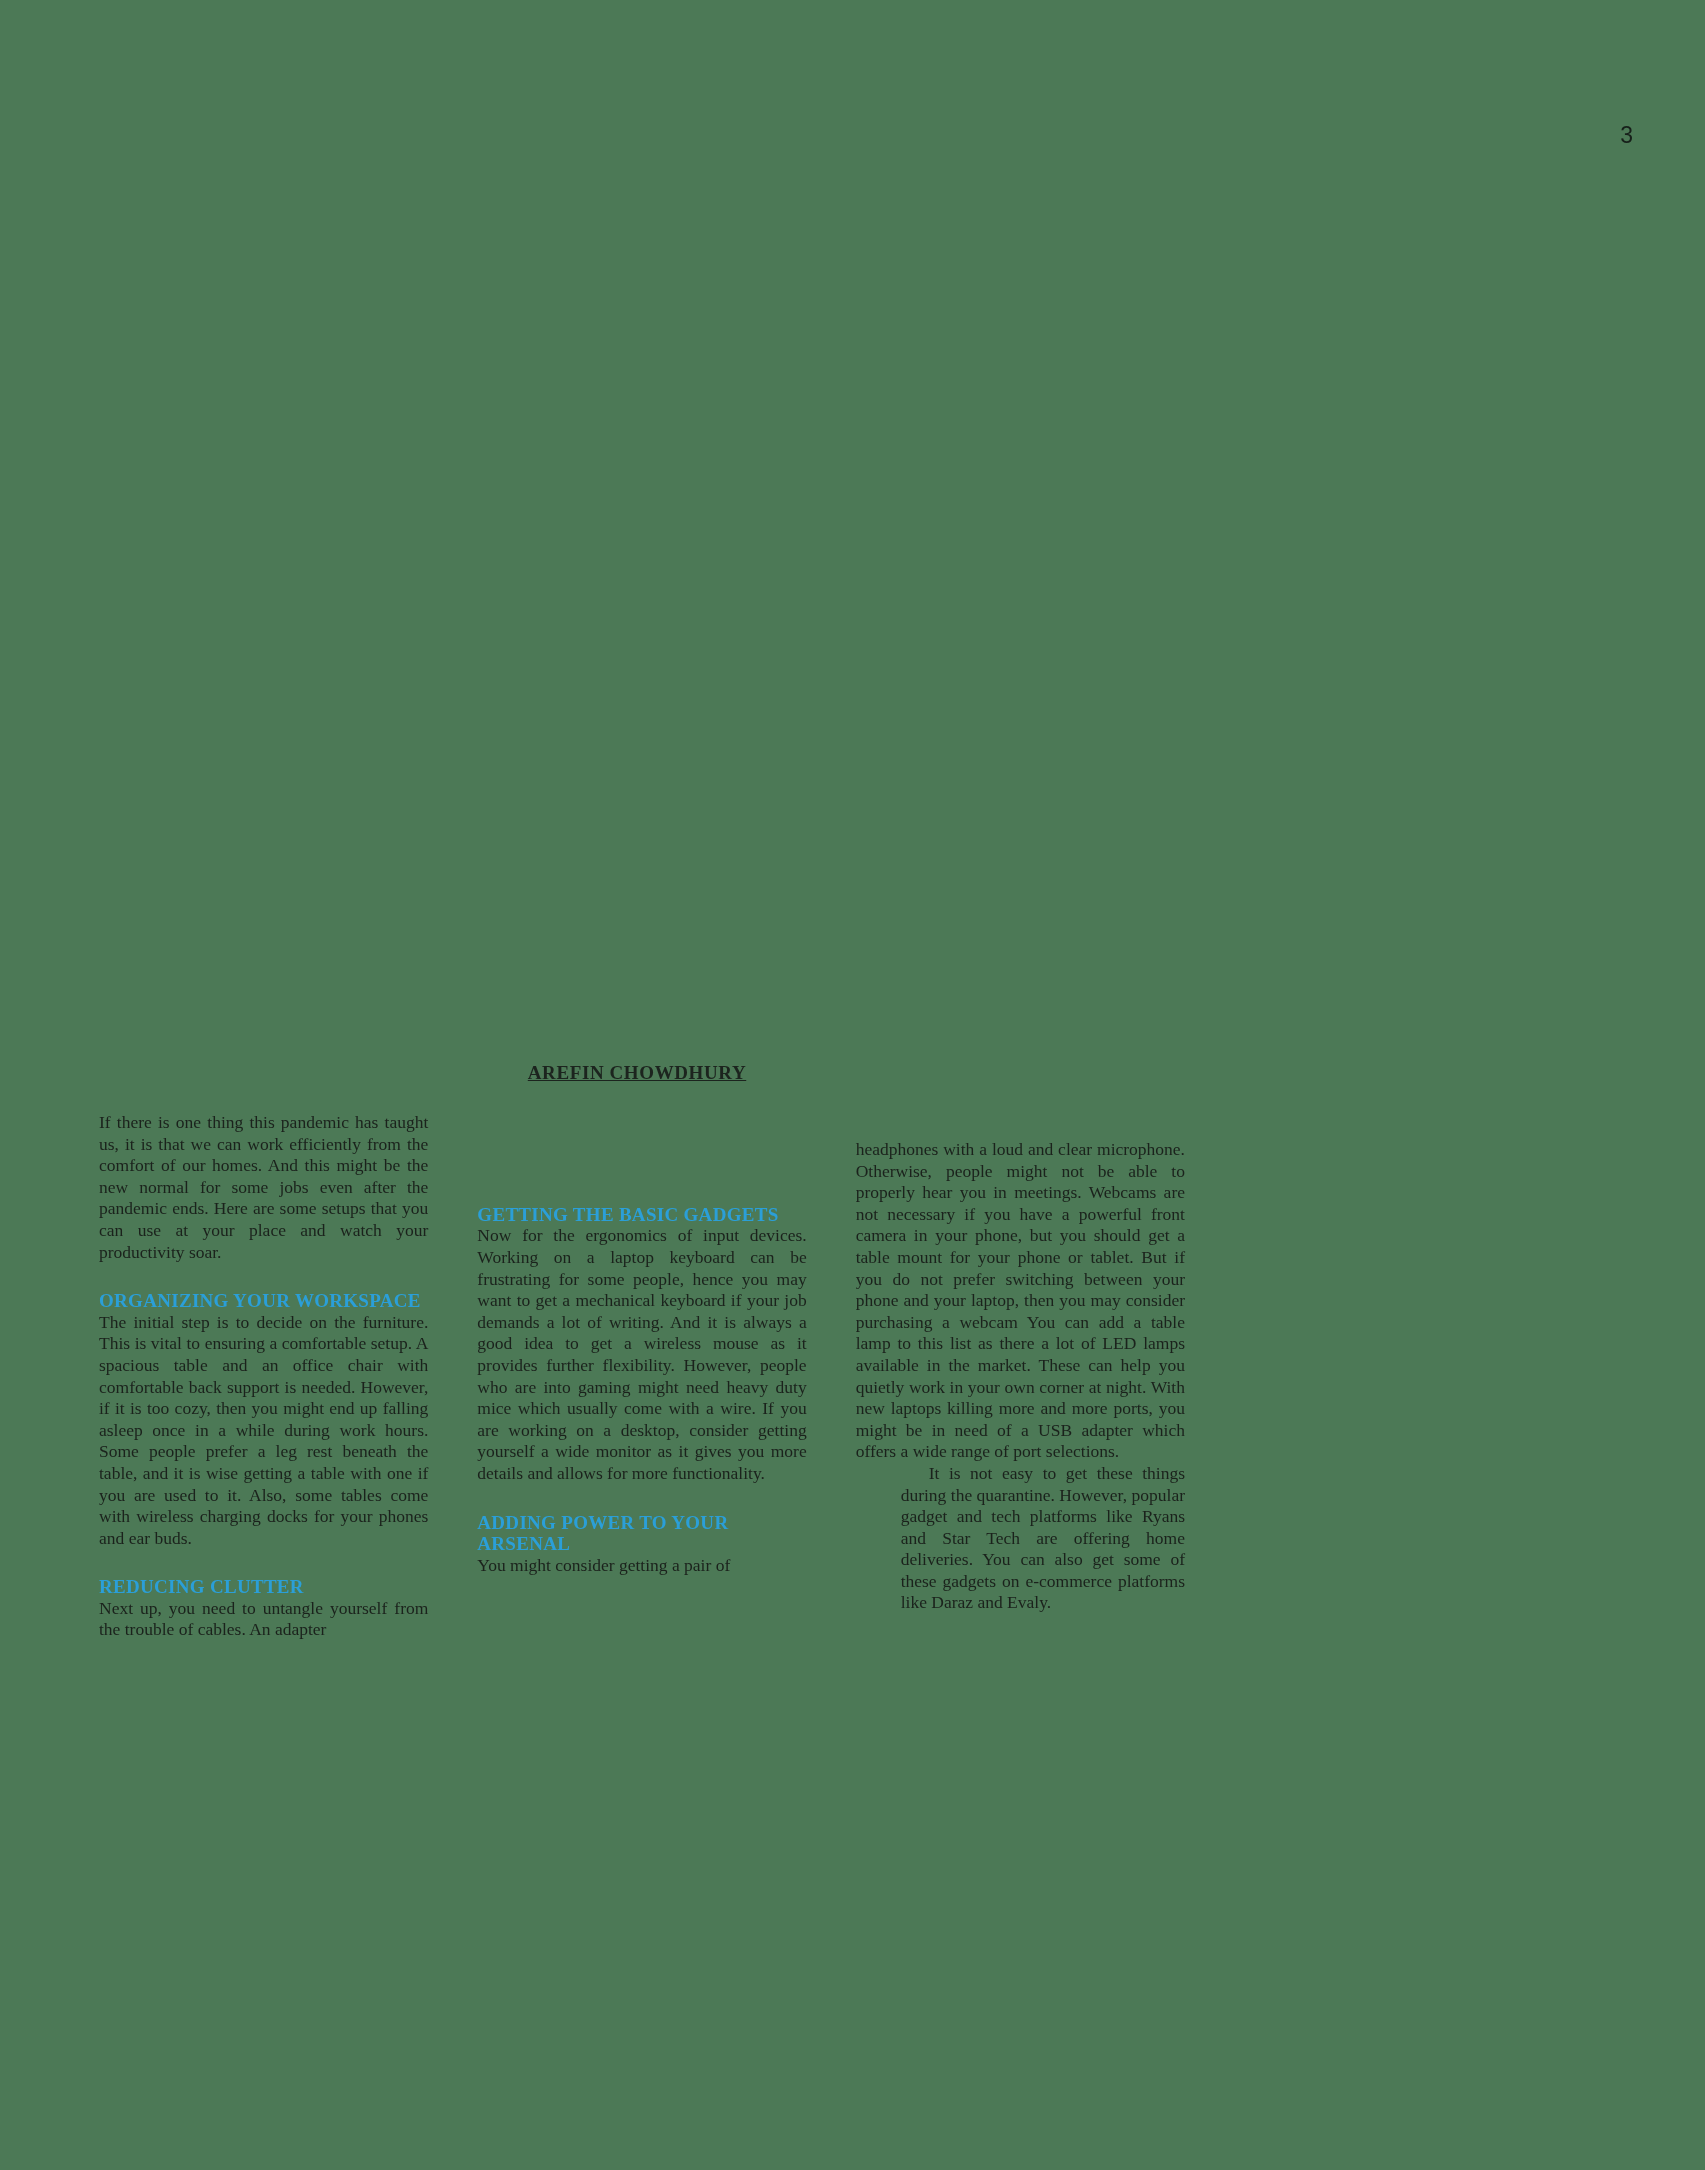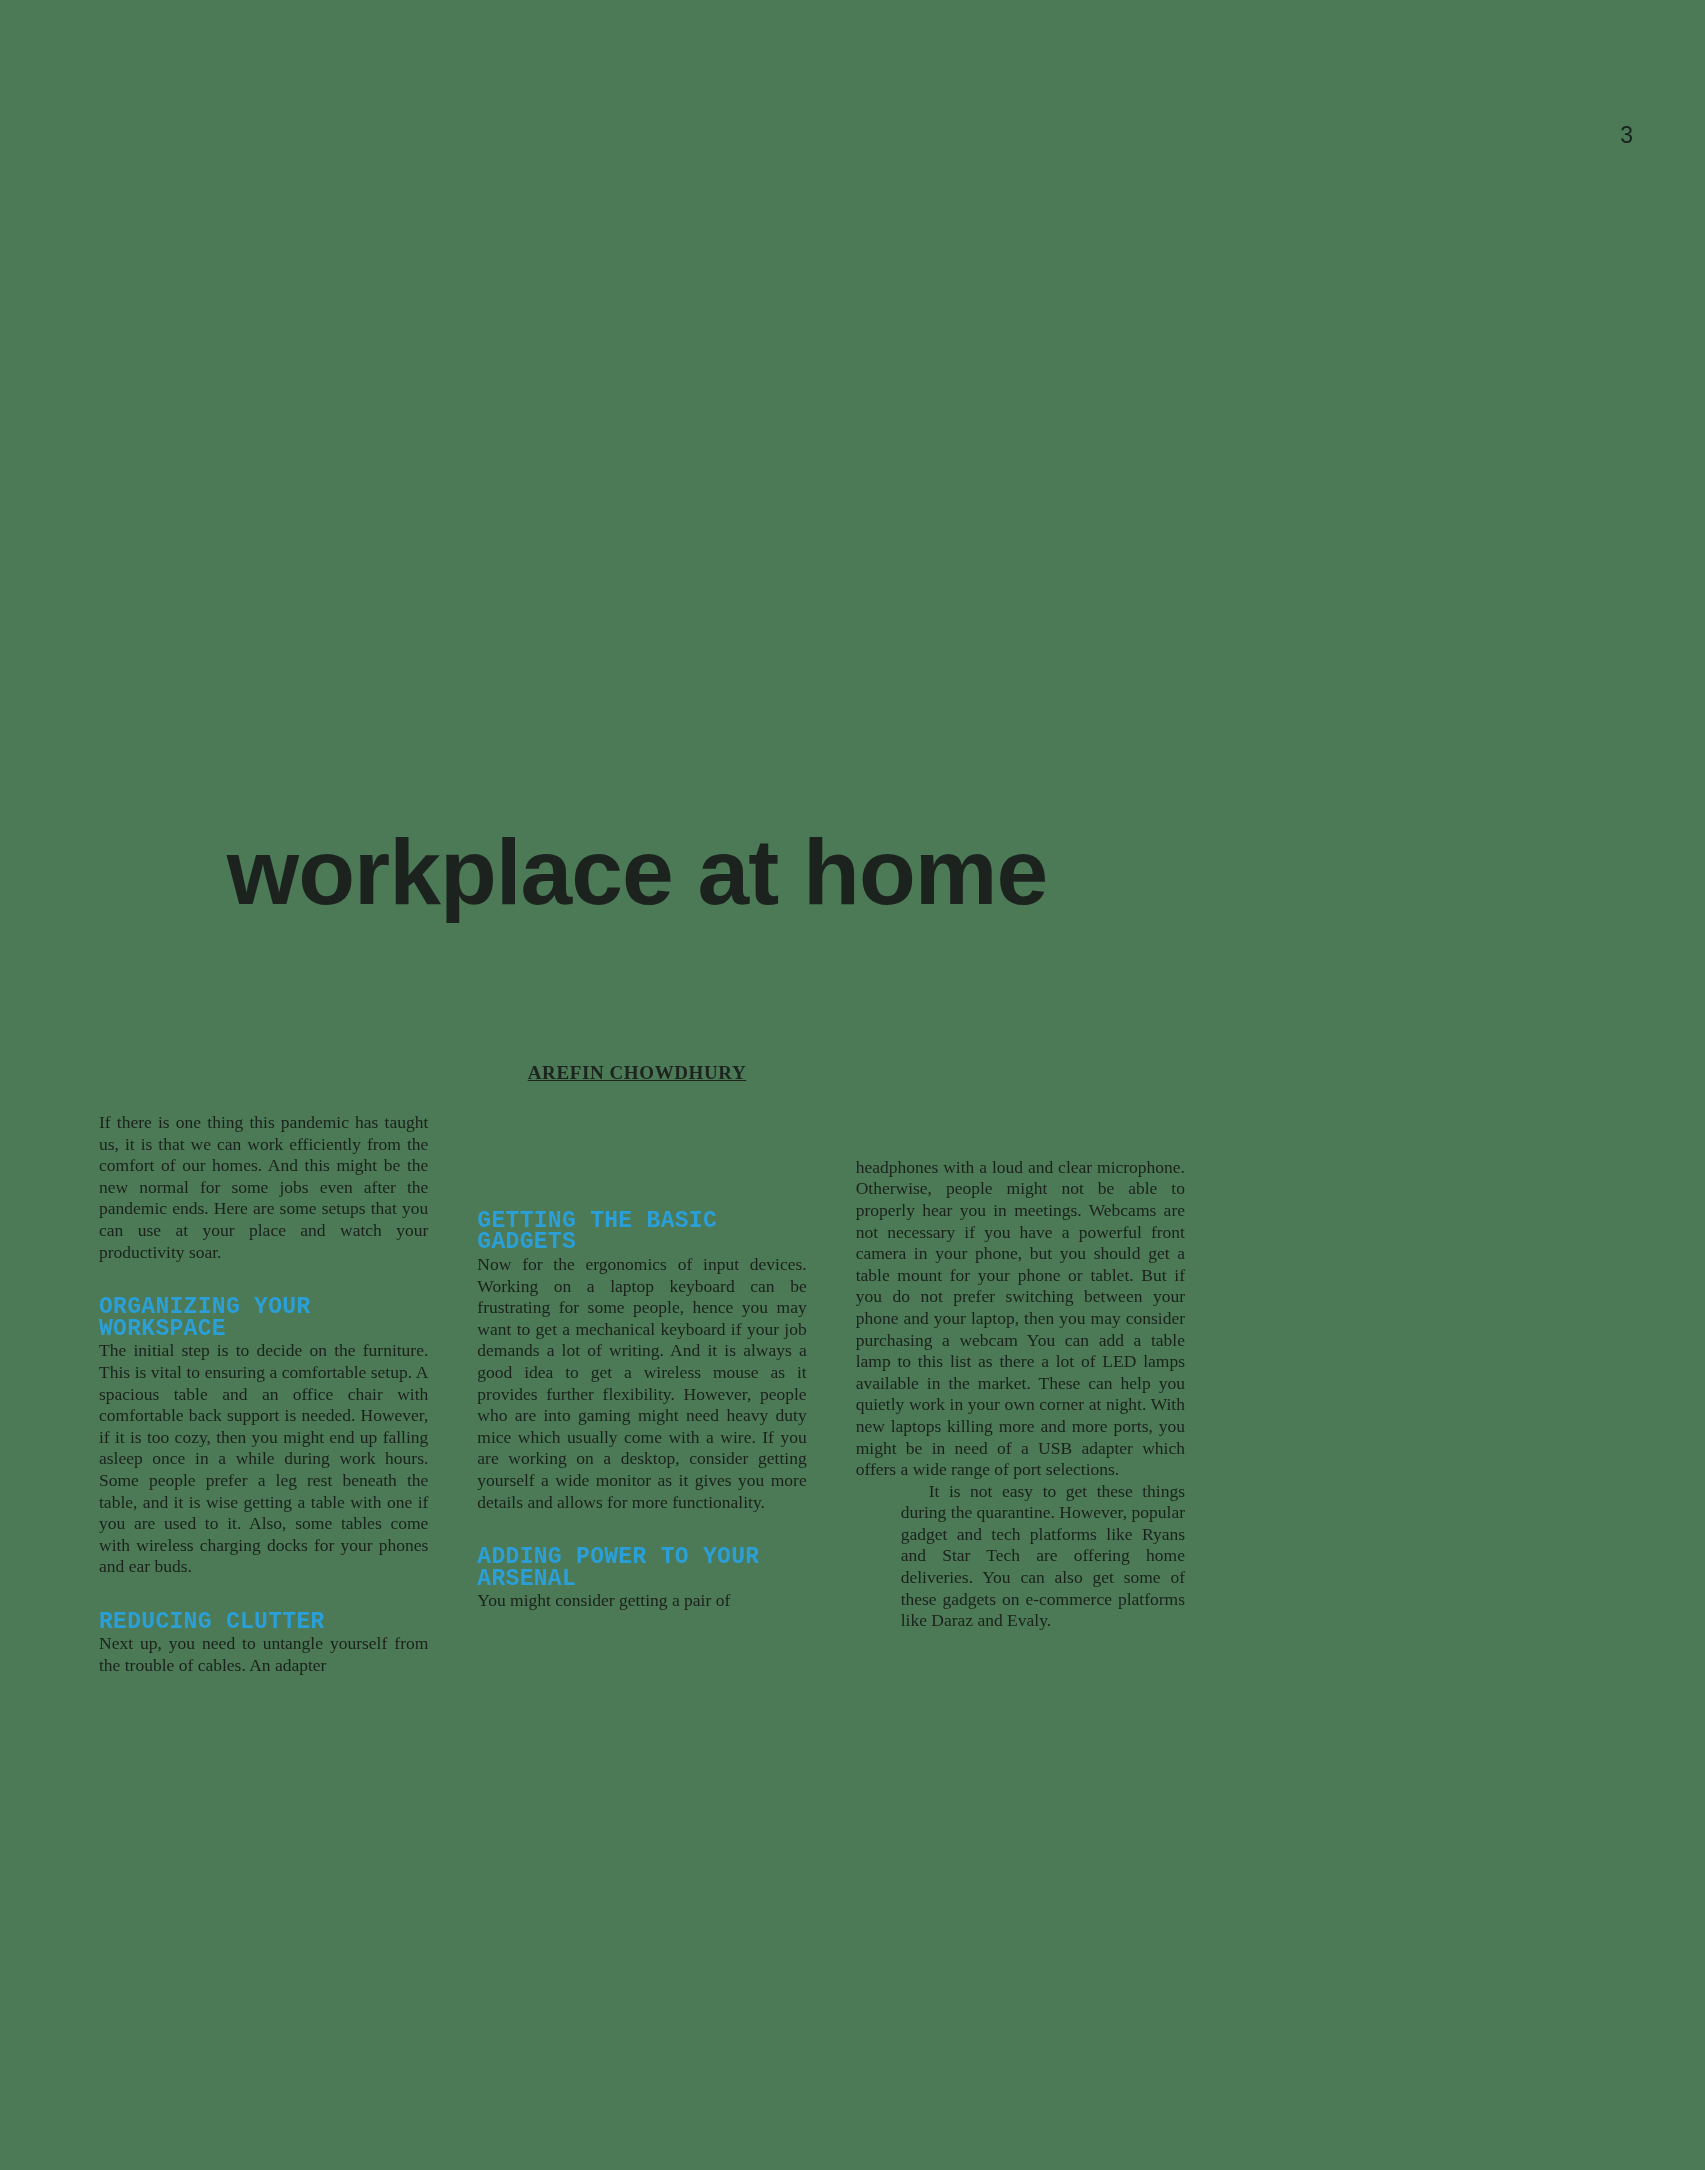"workplace at home" div { html: <div>workplace at home</div> -> none }
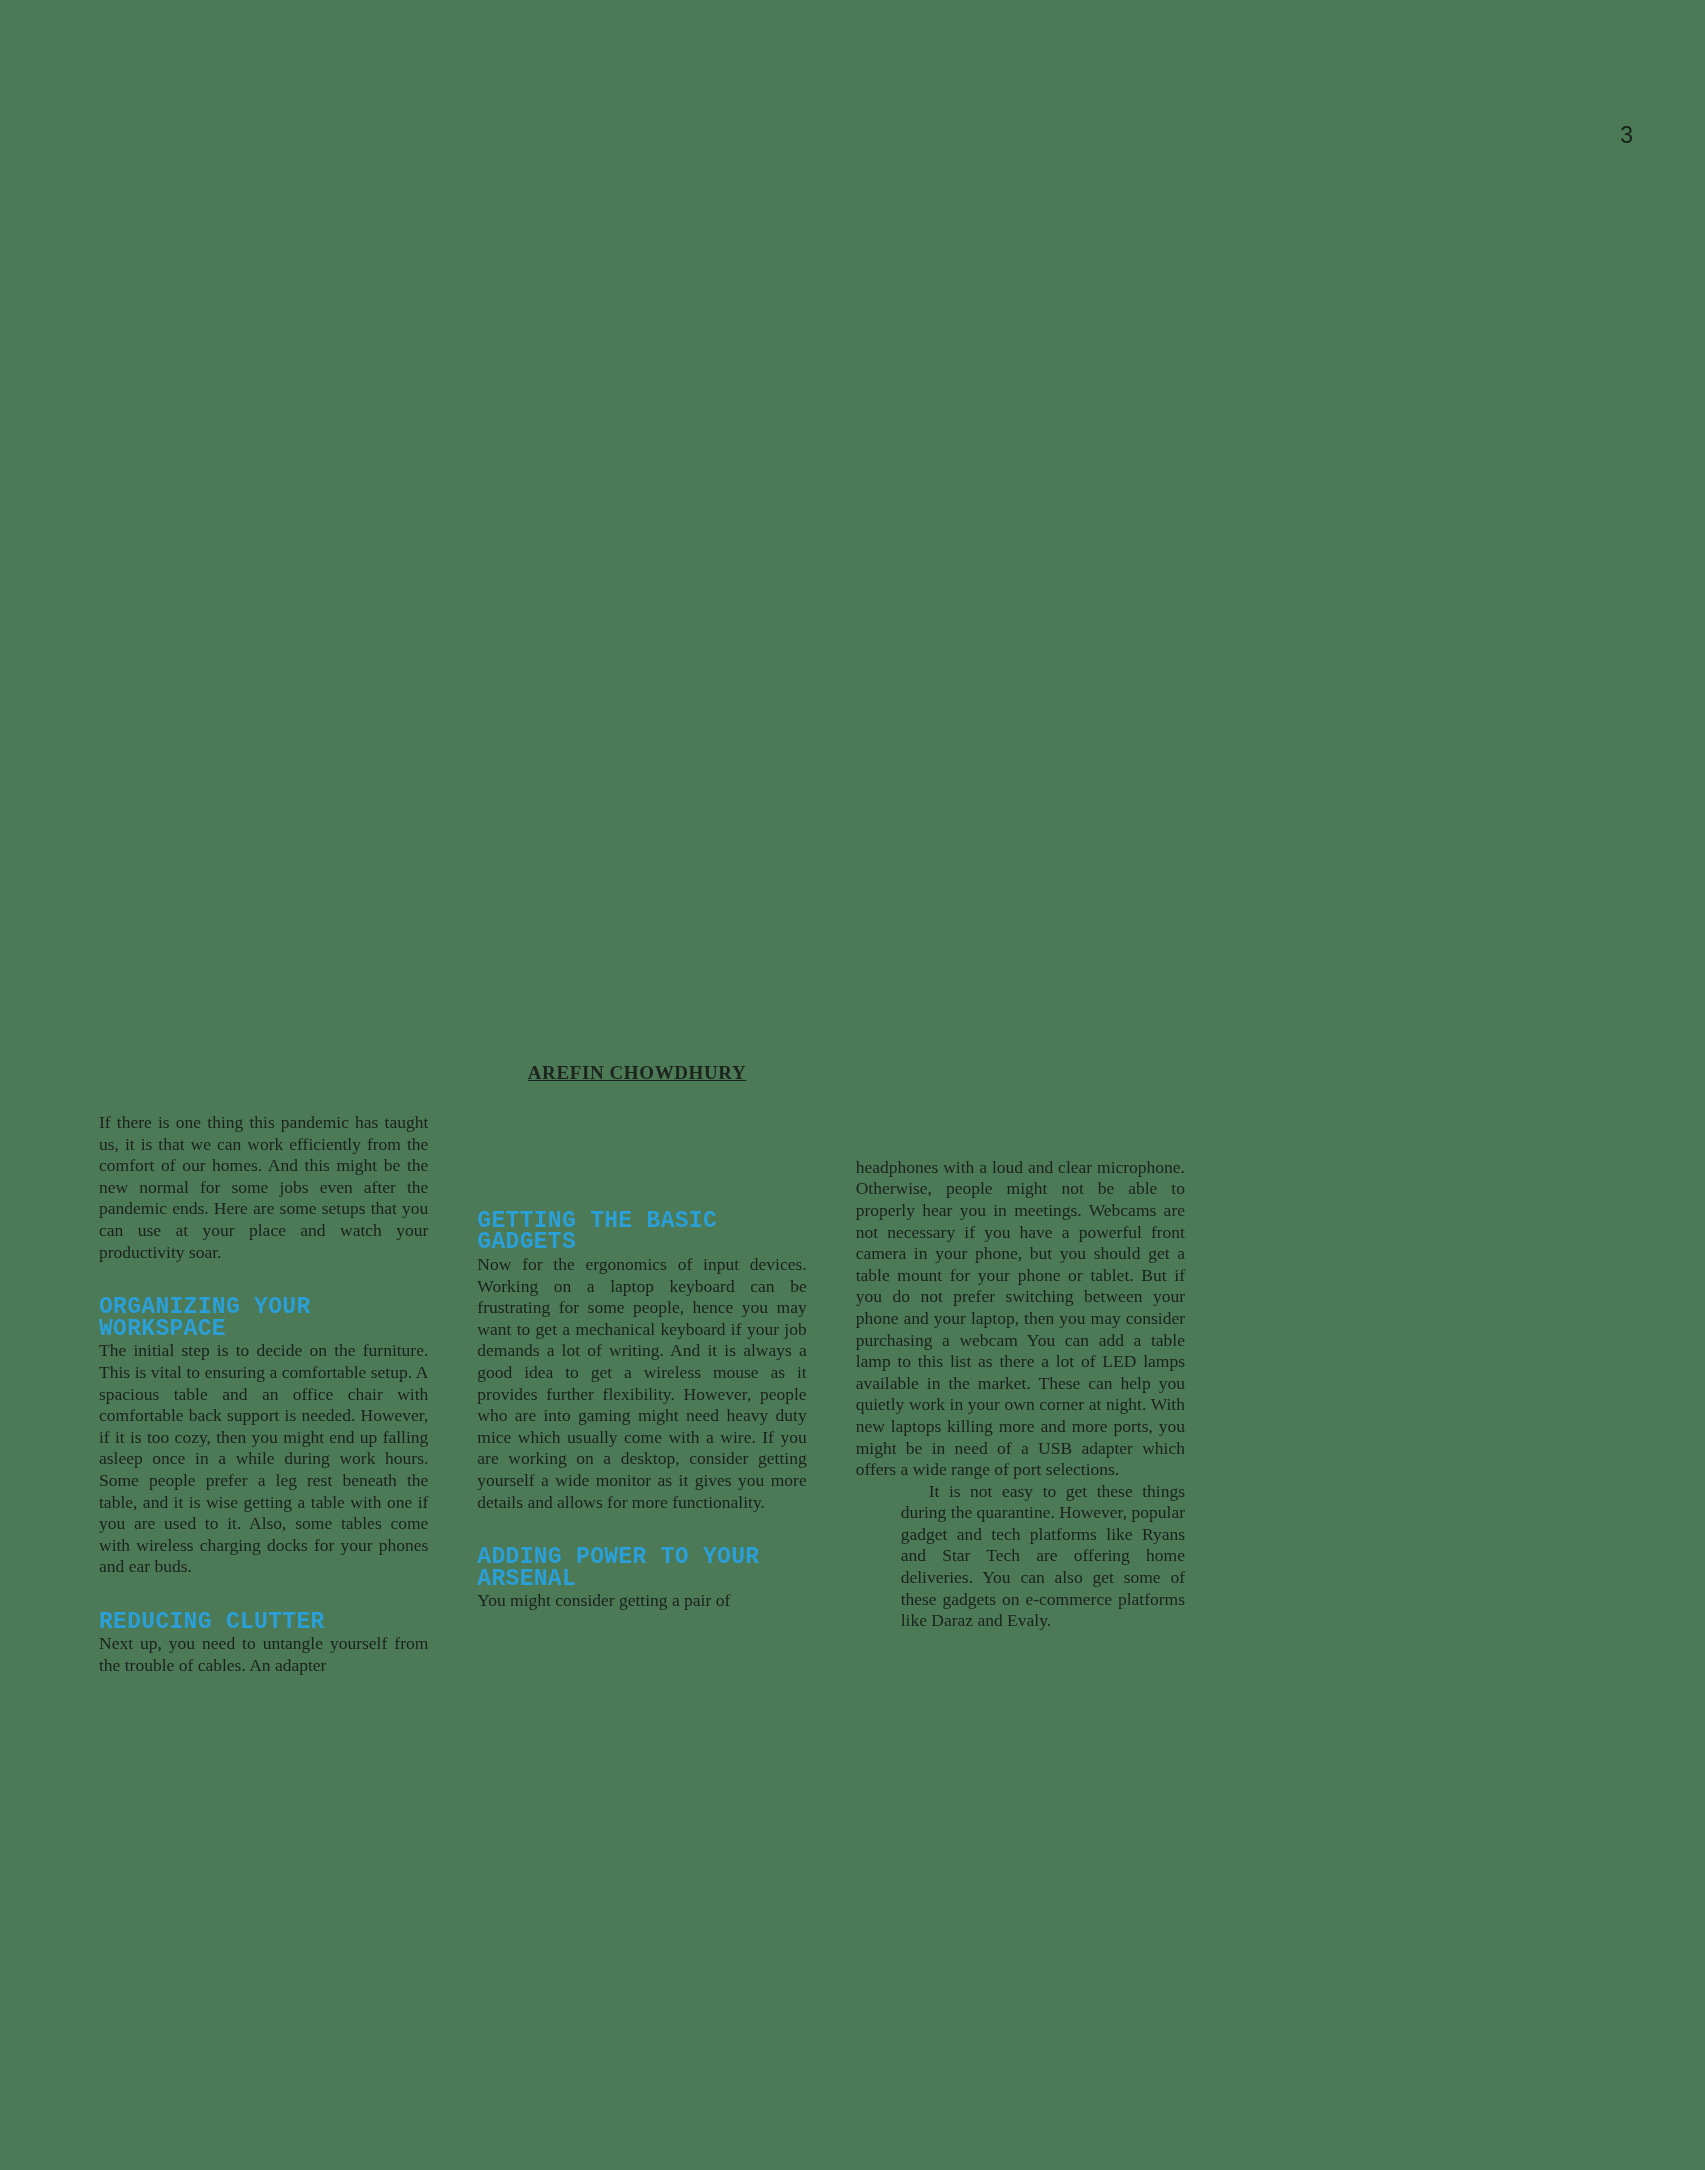"GETTING THE BASIC GADGETS" .section-heading { font-family: Liberation Mono, monospace -> none; font-size: 23px -> 19px; margin: 34px 0 0 0 -> 27px 0 0 0 }
